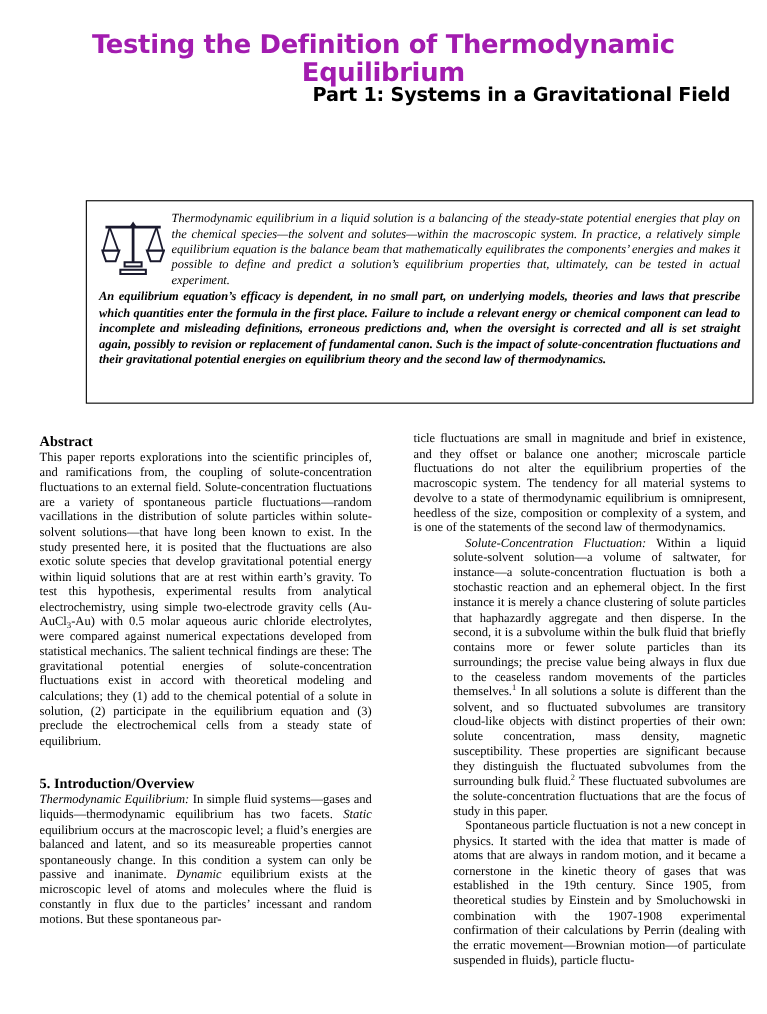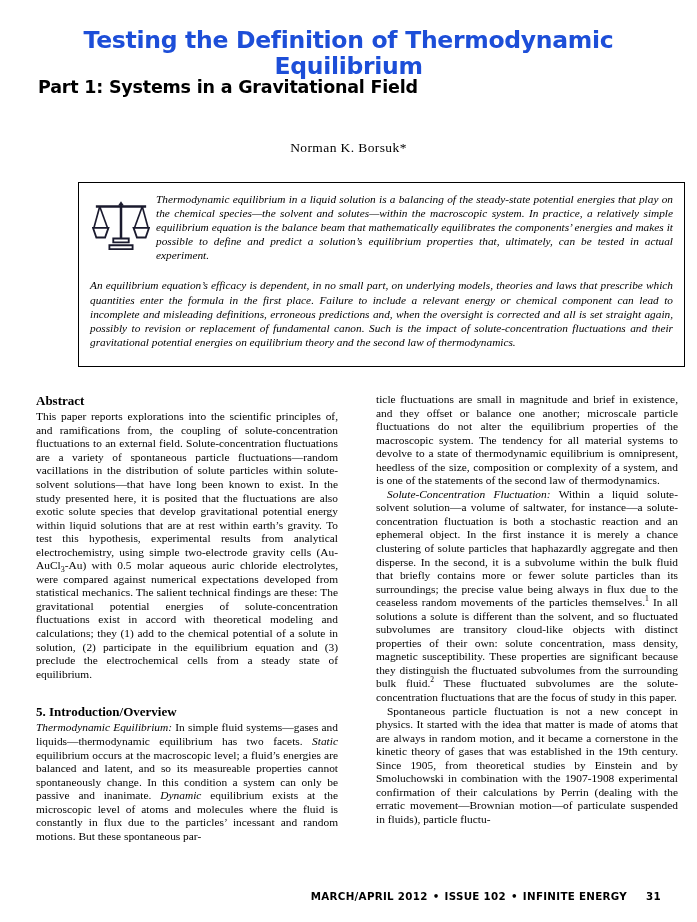"Testing the Definition of Thermodynamic" .title-main { color: #1d4ed8 -> #a21caf }
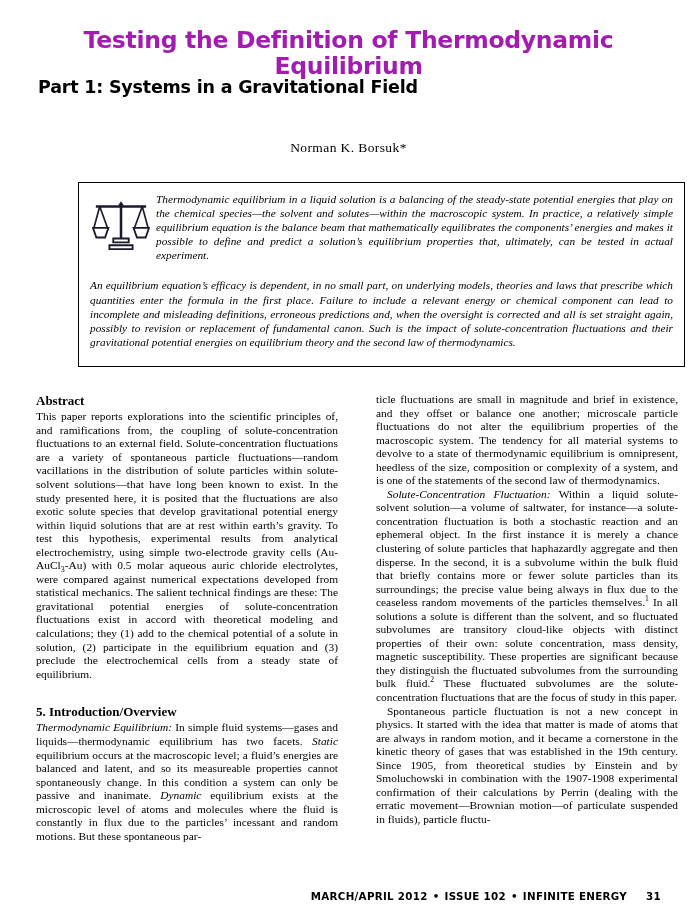"Part 1: Systems in a" .title-sub { left: 38px -> 27px; text-align: left -> right }
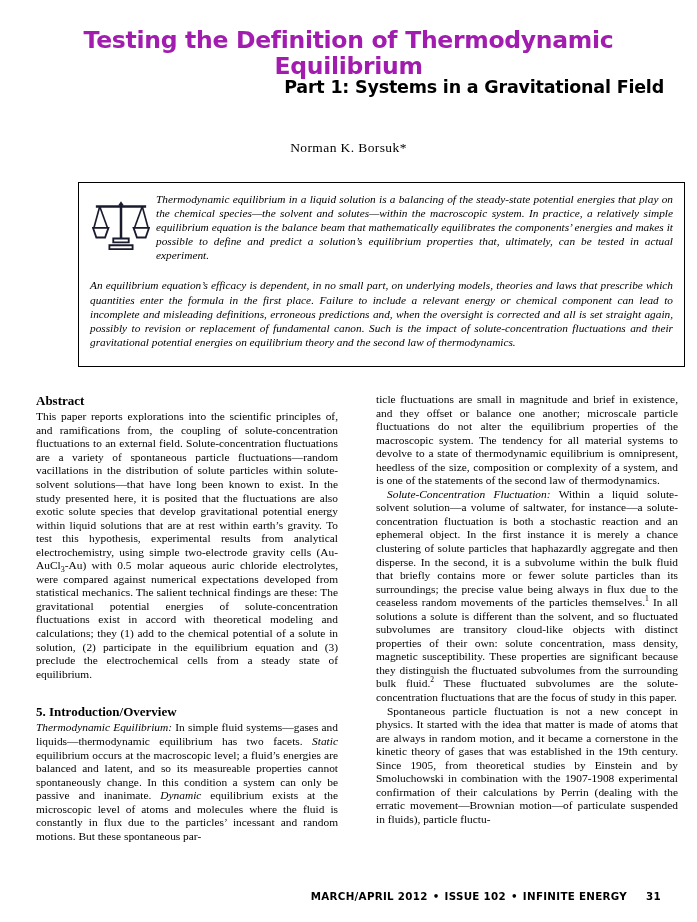"Norman K. Borsuk*" div.author { html: <div>Norman K. Borsuk*</div> -> none }
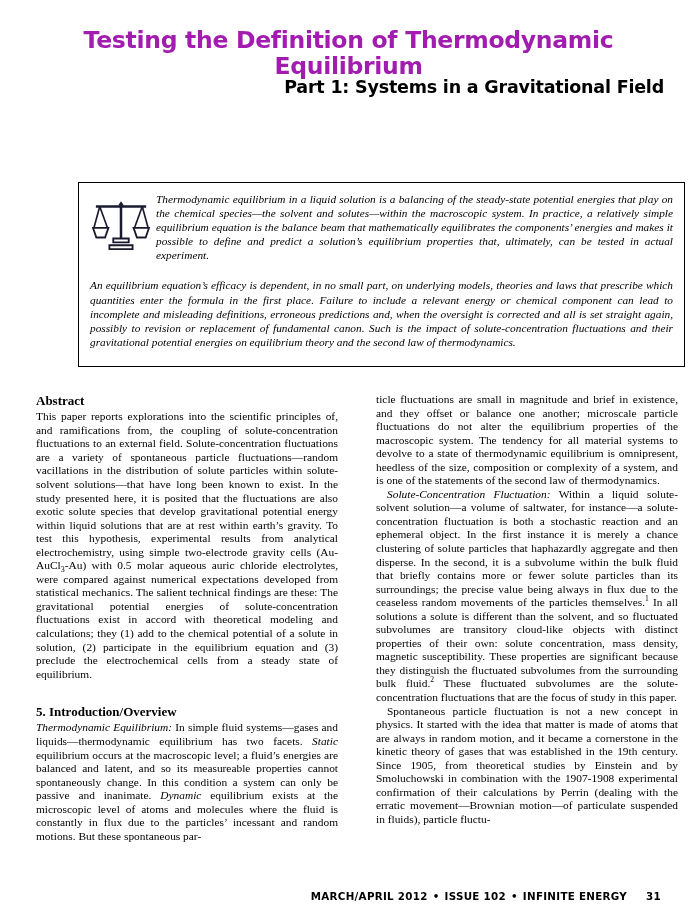"An equilibrium equation’s efficacy is" .lead-p + .lead-p { font-weight: none -> bold; margin-top: 16px -> 1px }
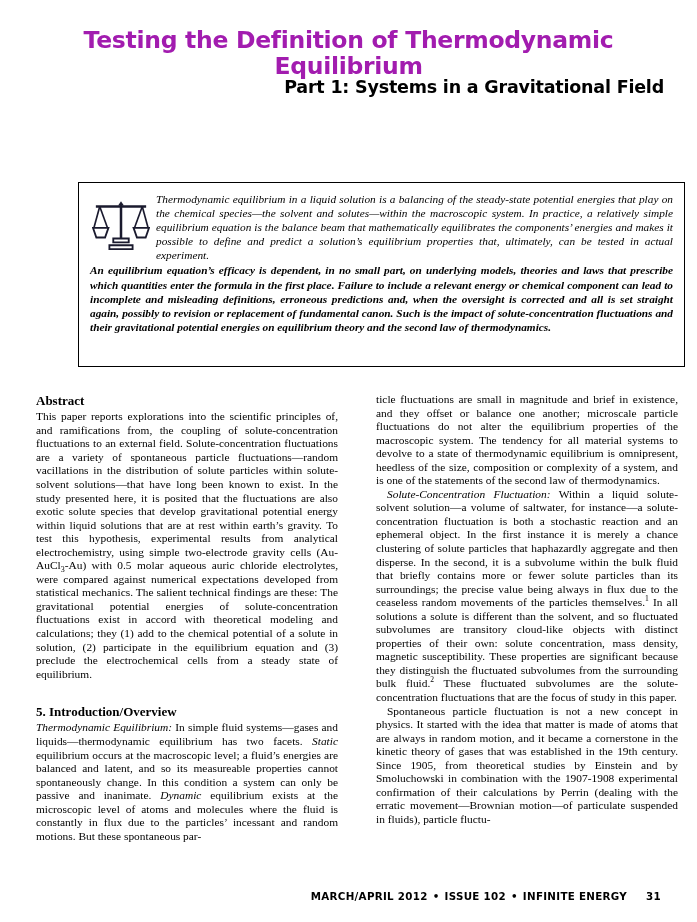"Solute-Concentration Fluctuation: Within" .body-p.indent { margin-left: none -> 36px }
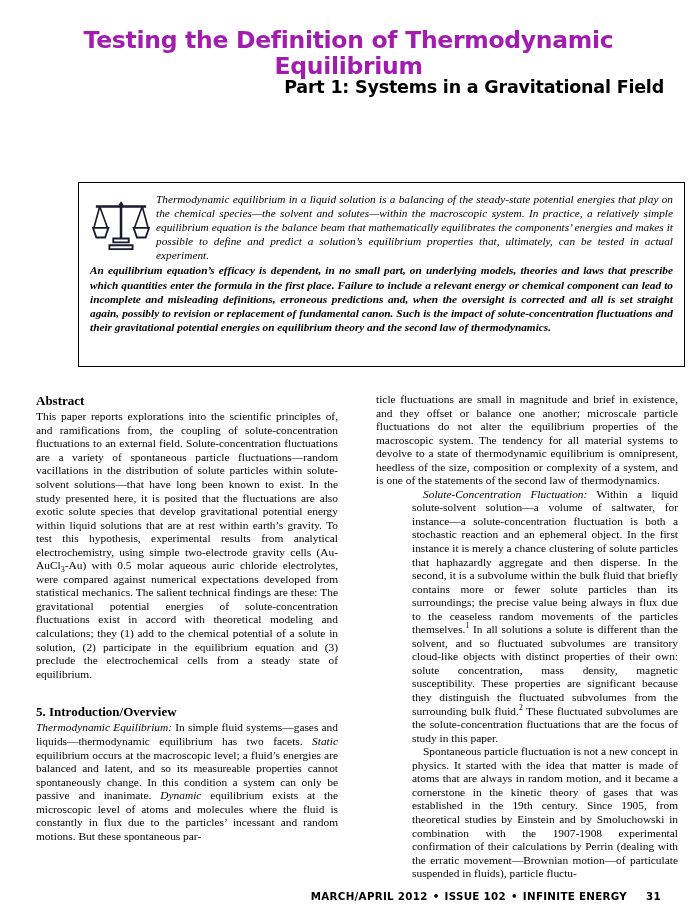"MARCH/APRIL 2012 • ISSUE 102" div.footer { html: <div> <span>MARCH/APRIL 2012</span><span>•</span><span>ISSUE 102</span><span>•</span><span>INFINITE ENERGY</span><span>31</span> </div> -> none }
